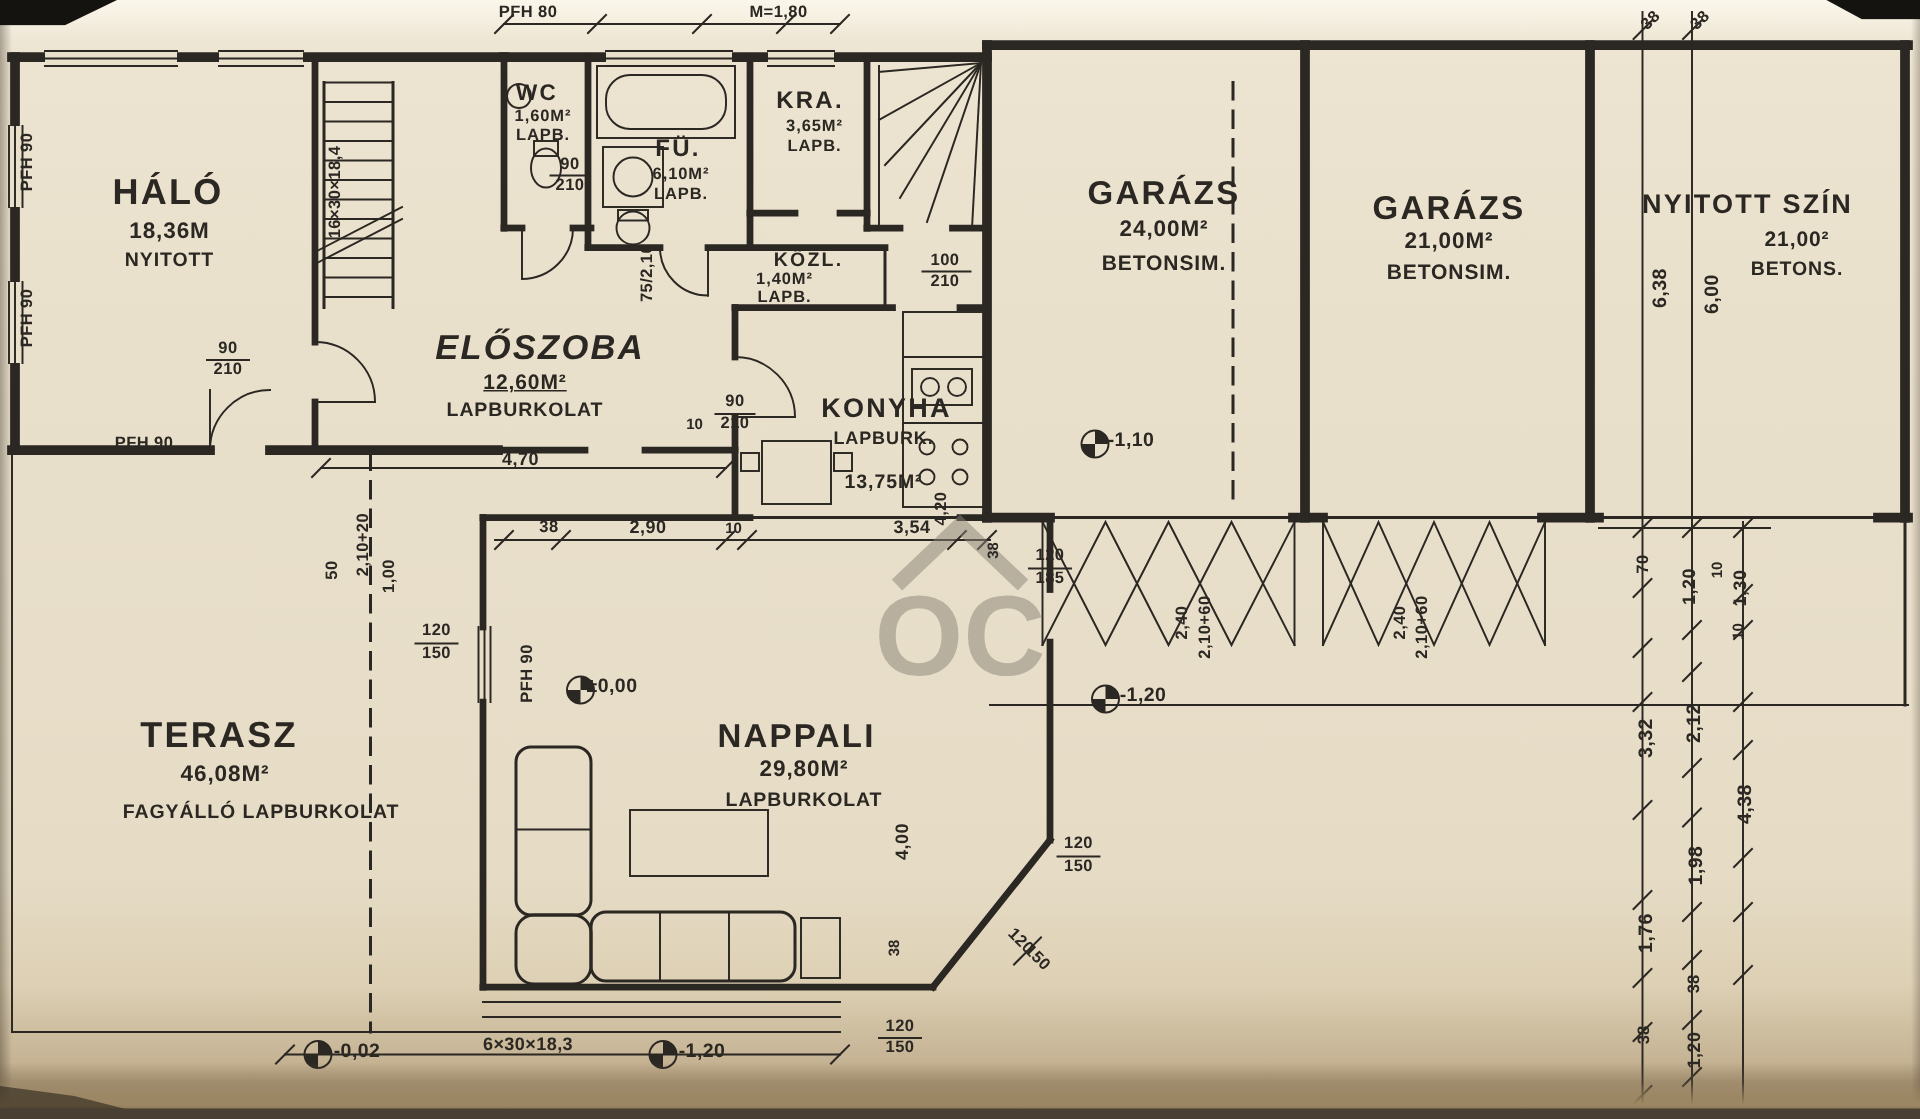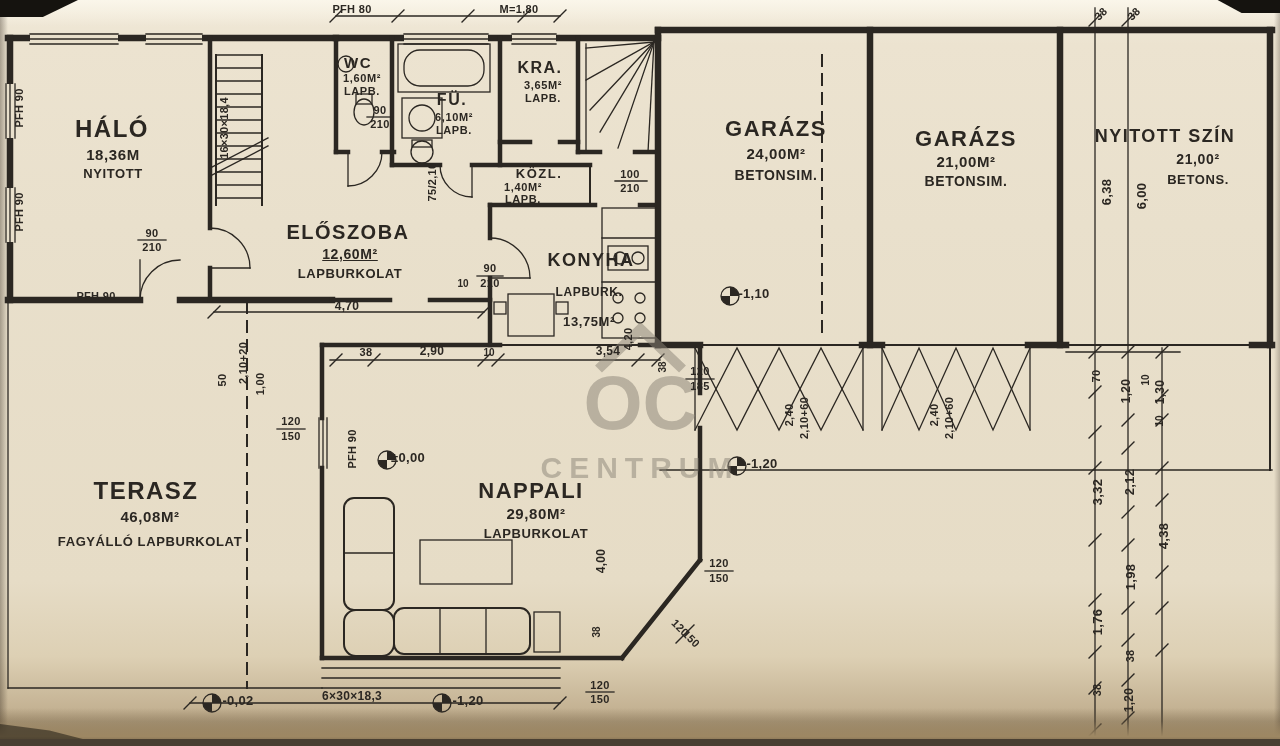"ELŐSZOBA" span.lbl { font-size: 20px -> 23px; font-style: none -> italic; left: 348px -> 360px }
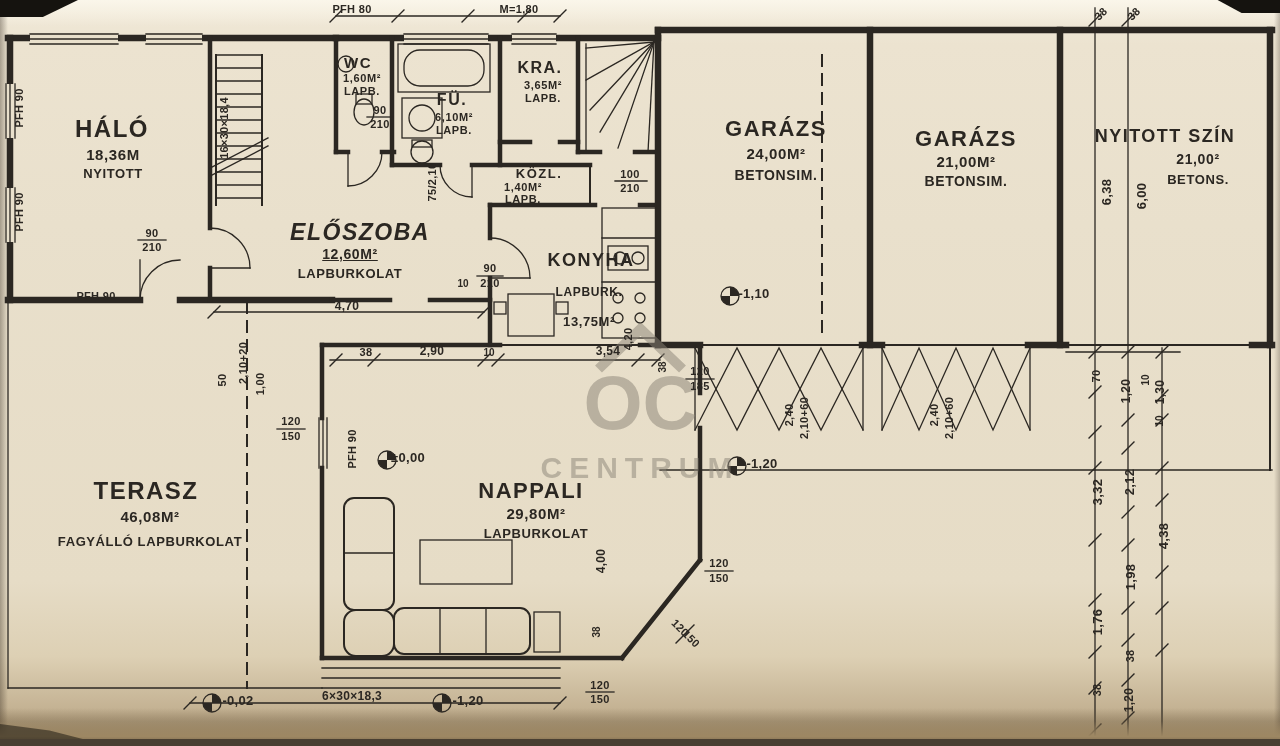"KONYHA" span.lbl { top: 260px -> 272px }
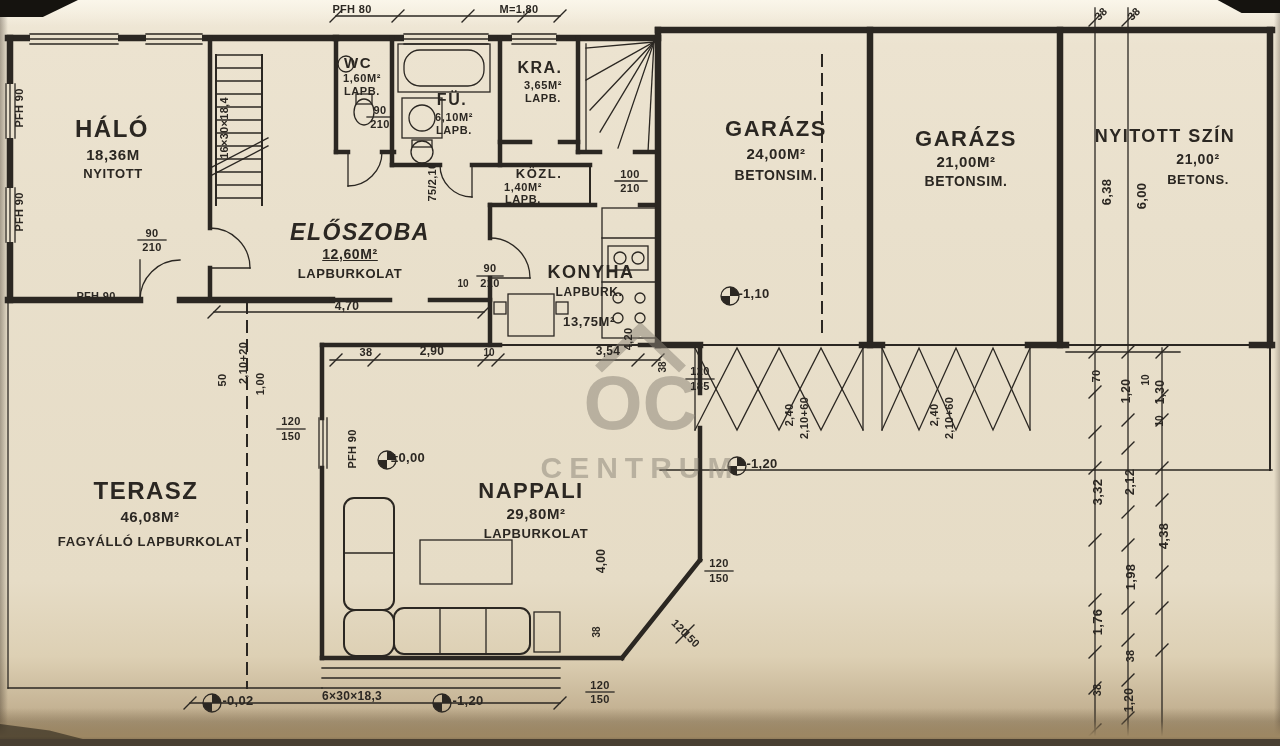"CENTRUM" div.wm-line2 { html: <div>CENTRUM</div> -> none }
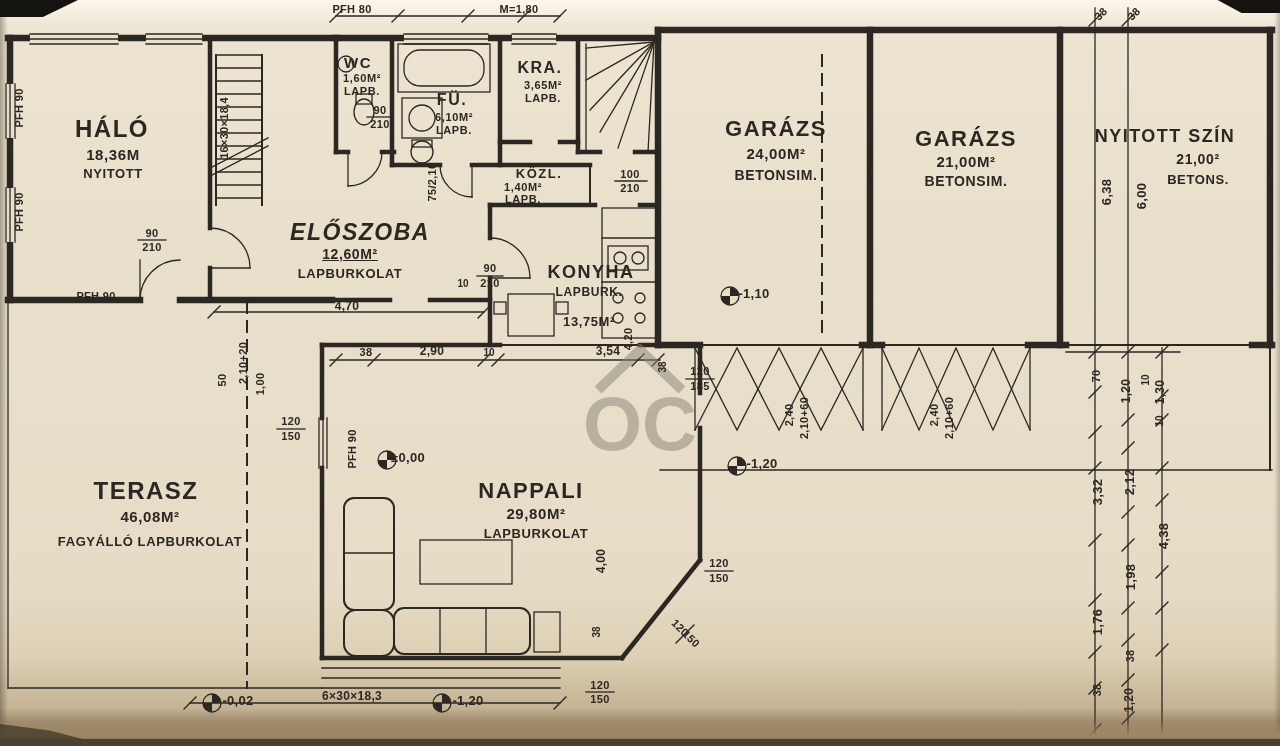"FAGYÁLLÓ LAPBURKOLAT" span.lbl { left: 150px -> 174px }
